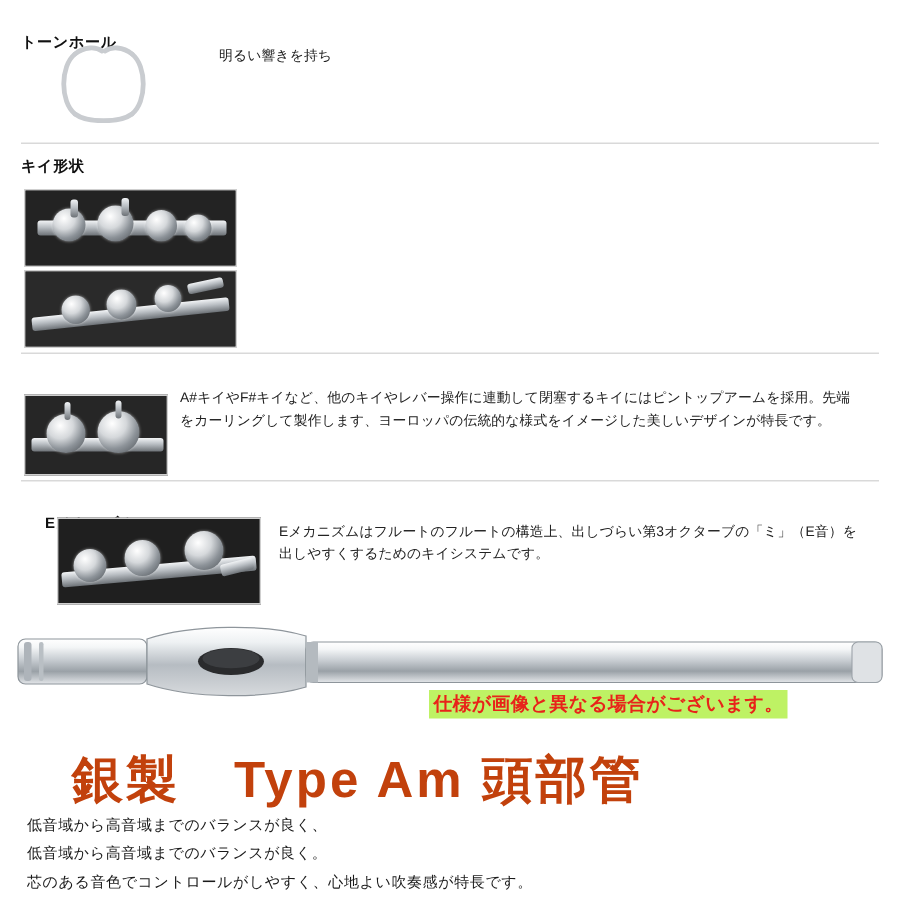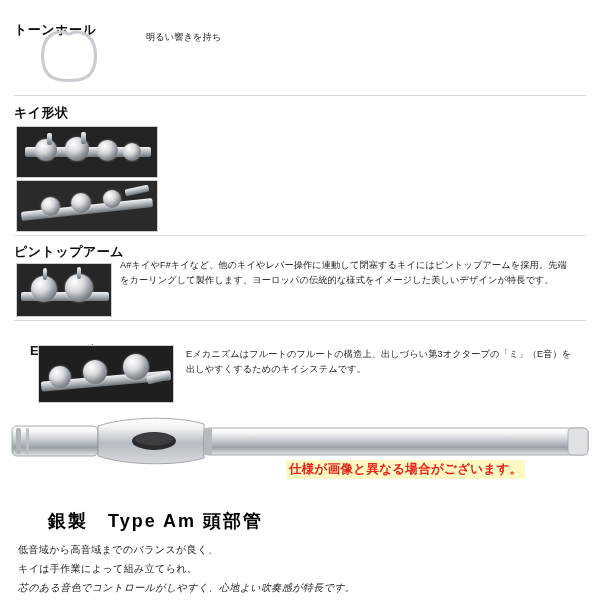"トーンホール" .sec-title { font-size: 13px -> 10px }
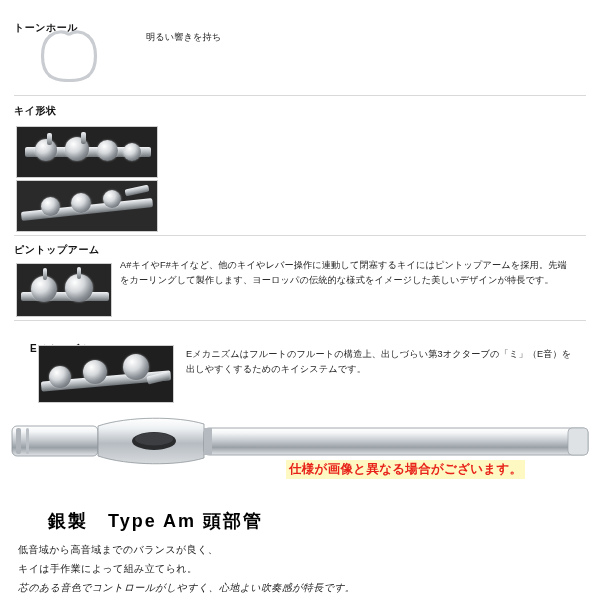"ピントップアーム" div.sec-title { html: <div>ピントップアーム</div> -> none }
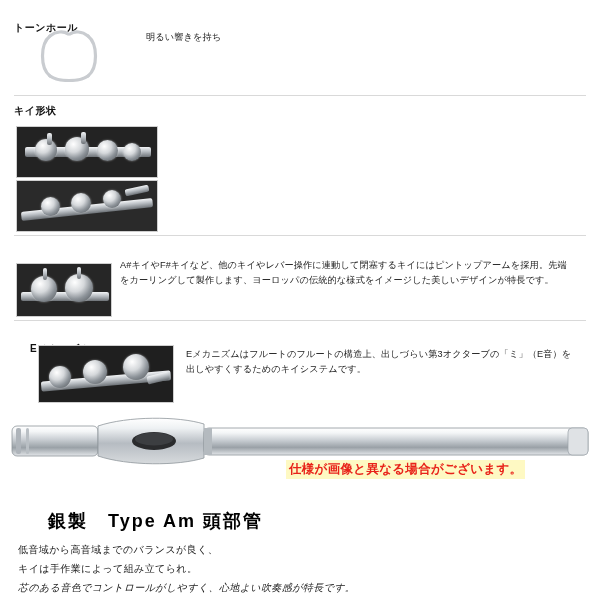"仕様が画像と異なる場合がございます。" .notice { background: #fef9c3 -> #bef264 }
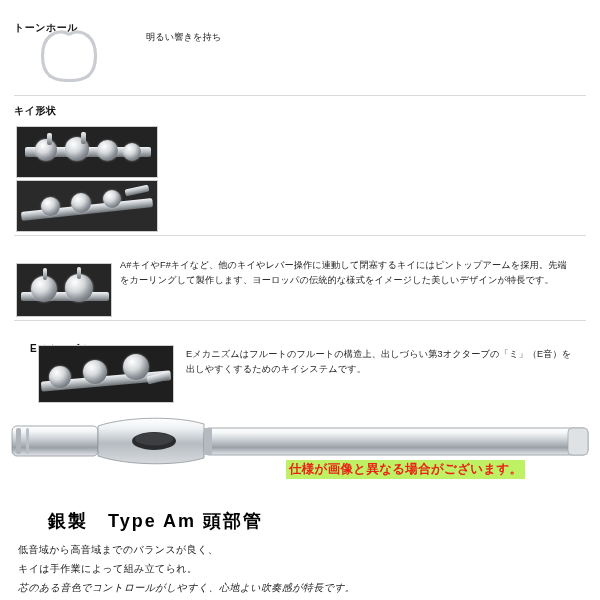"銀製 Type Am 頭部管" .big-title { color: #000000 -> #c2410c; font-size: 18px -> 34px; top: 509px -> 497px }
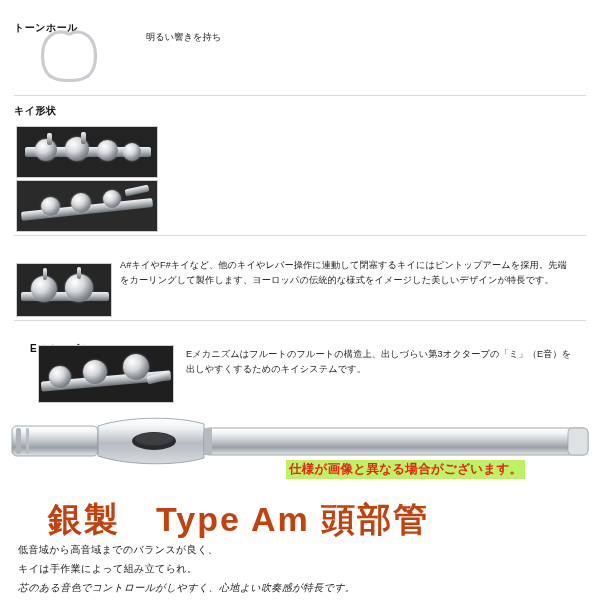"キイは手作業によって組み立てられ。" div.bottom-line { text: キイは手作業によって組み立てられ -> 低音域から高音域までのバランスが良く }
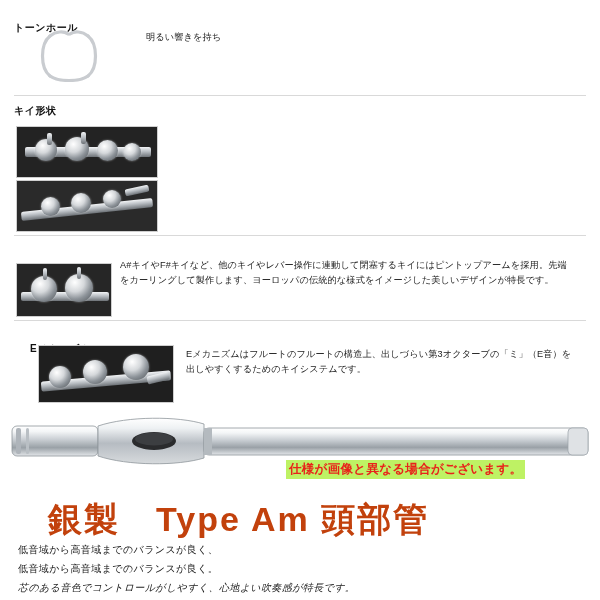"芯のある音色でコントロールがしやすく、心地よい吹奏感が特長です。" div.bottom-line { font-style: italic -> none }
